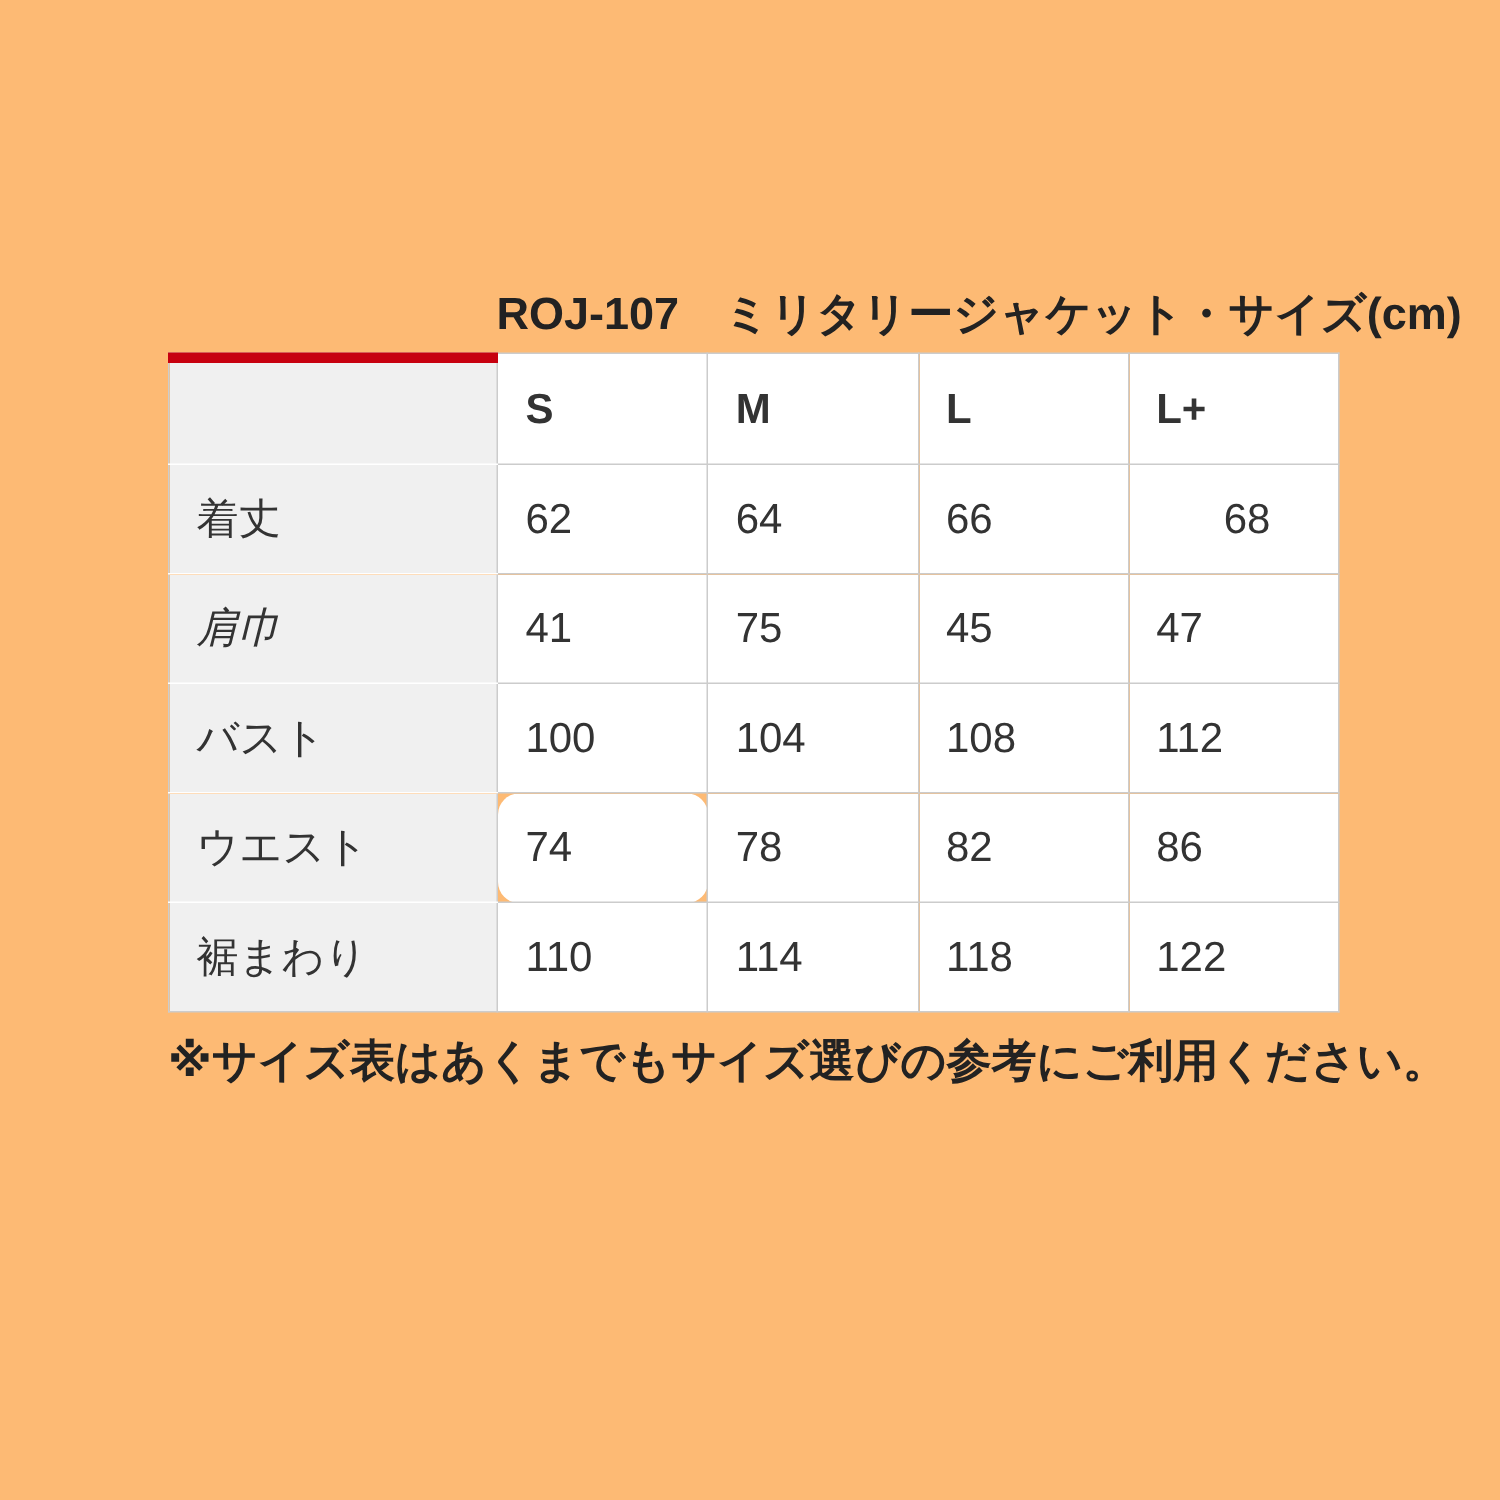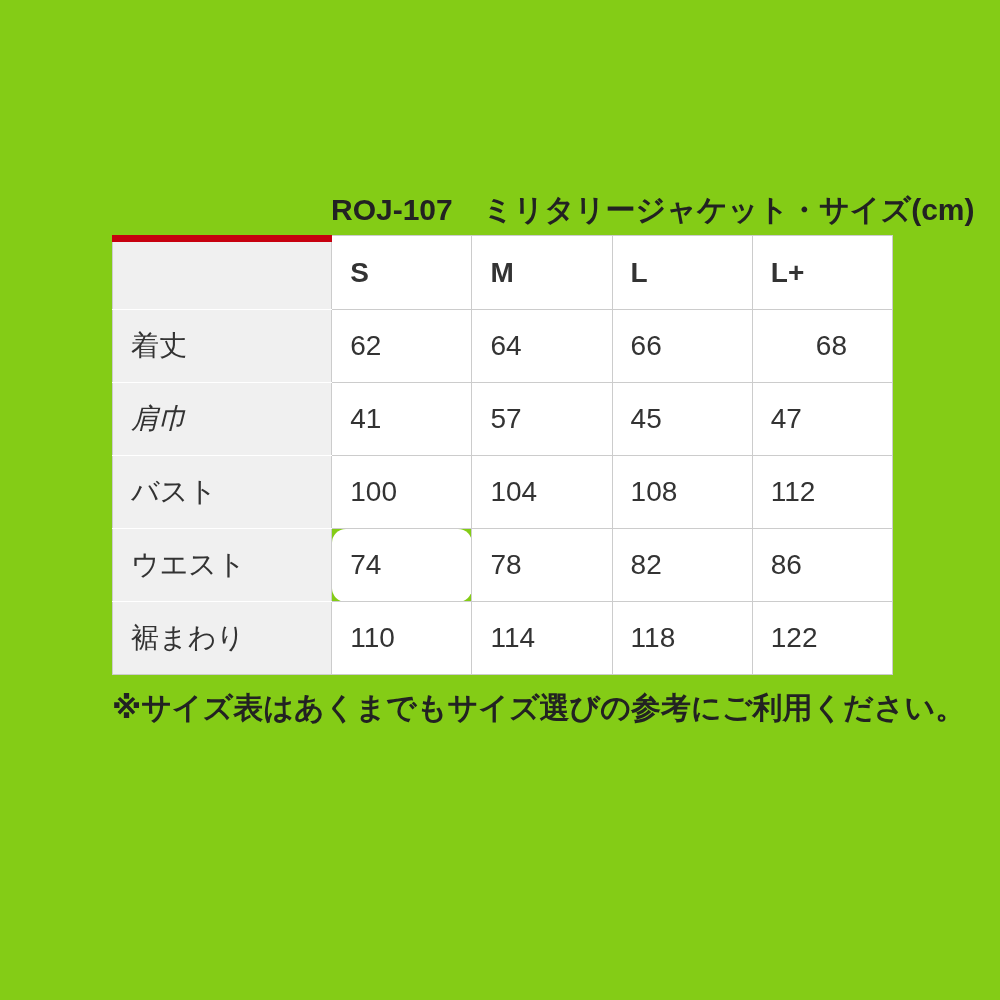"ROJ-107 ミリタリージャケット・サイズ(cm)" .page { background: #84cc16 -> #fdba74 }
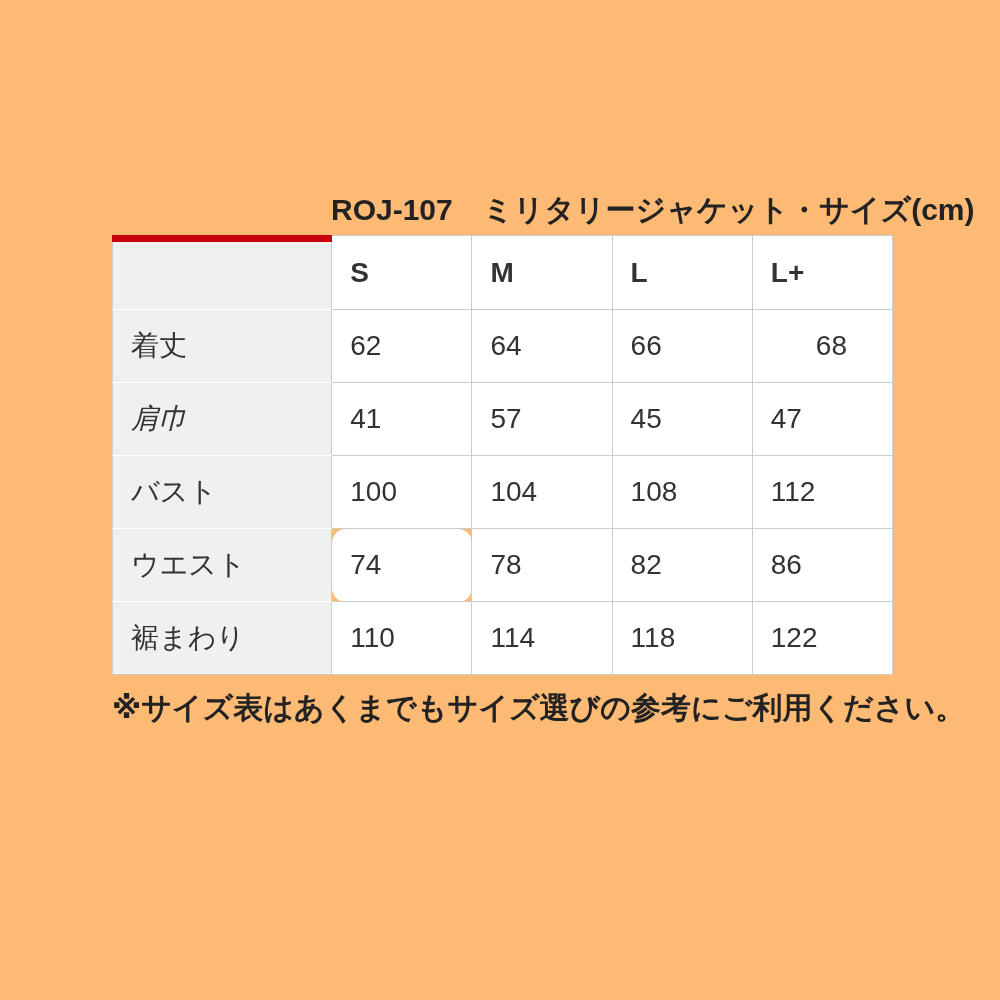"57" td { text: 57 -> 75 }
